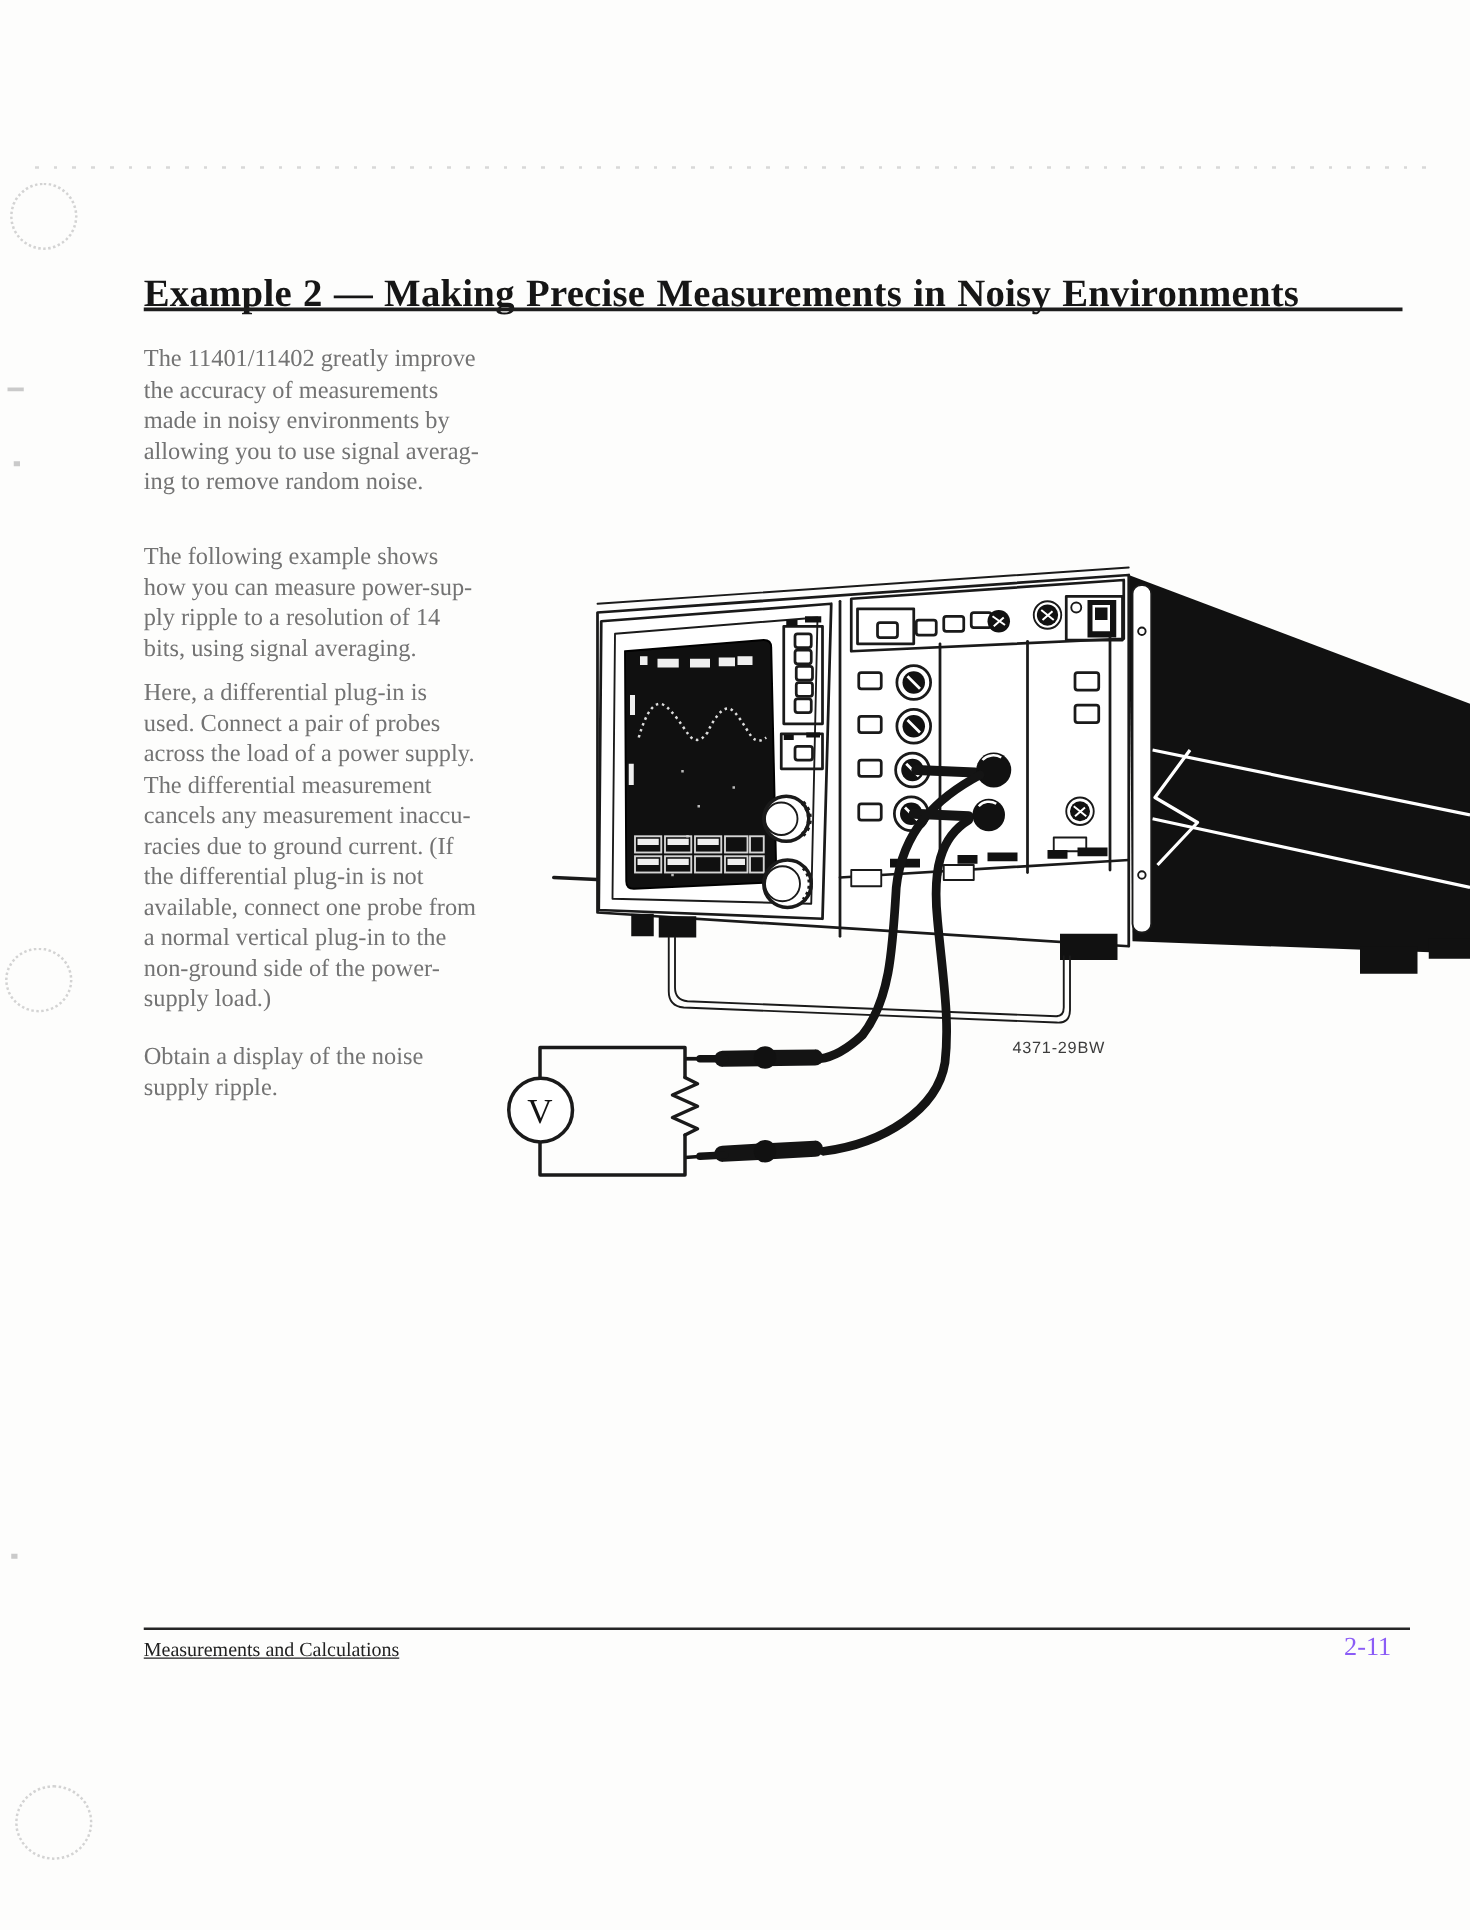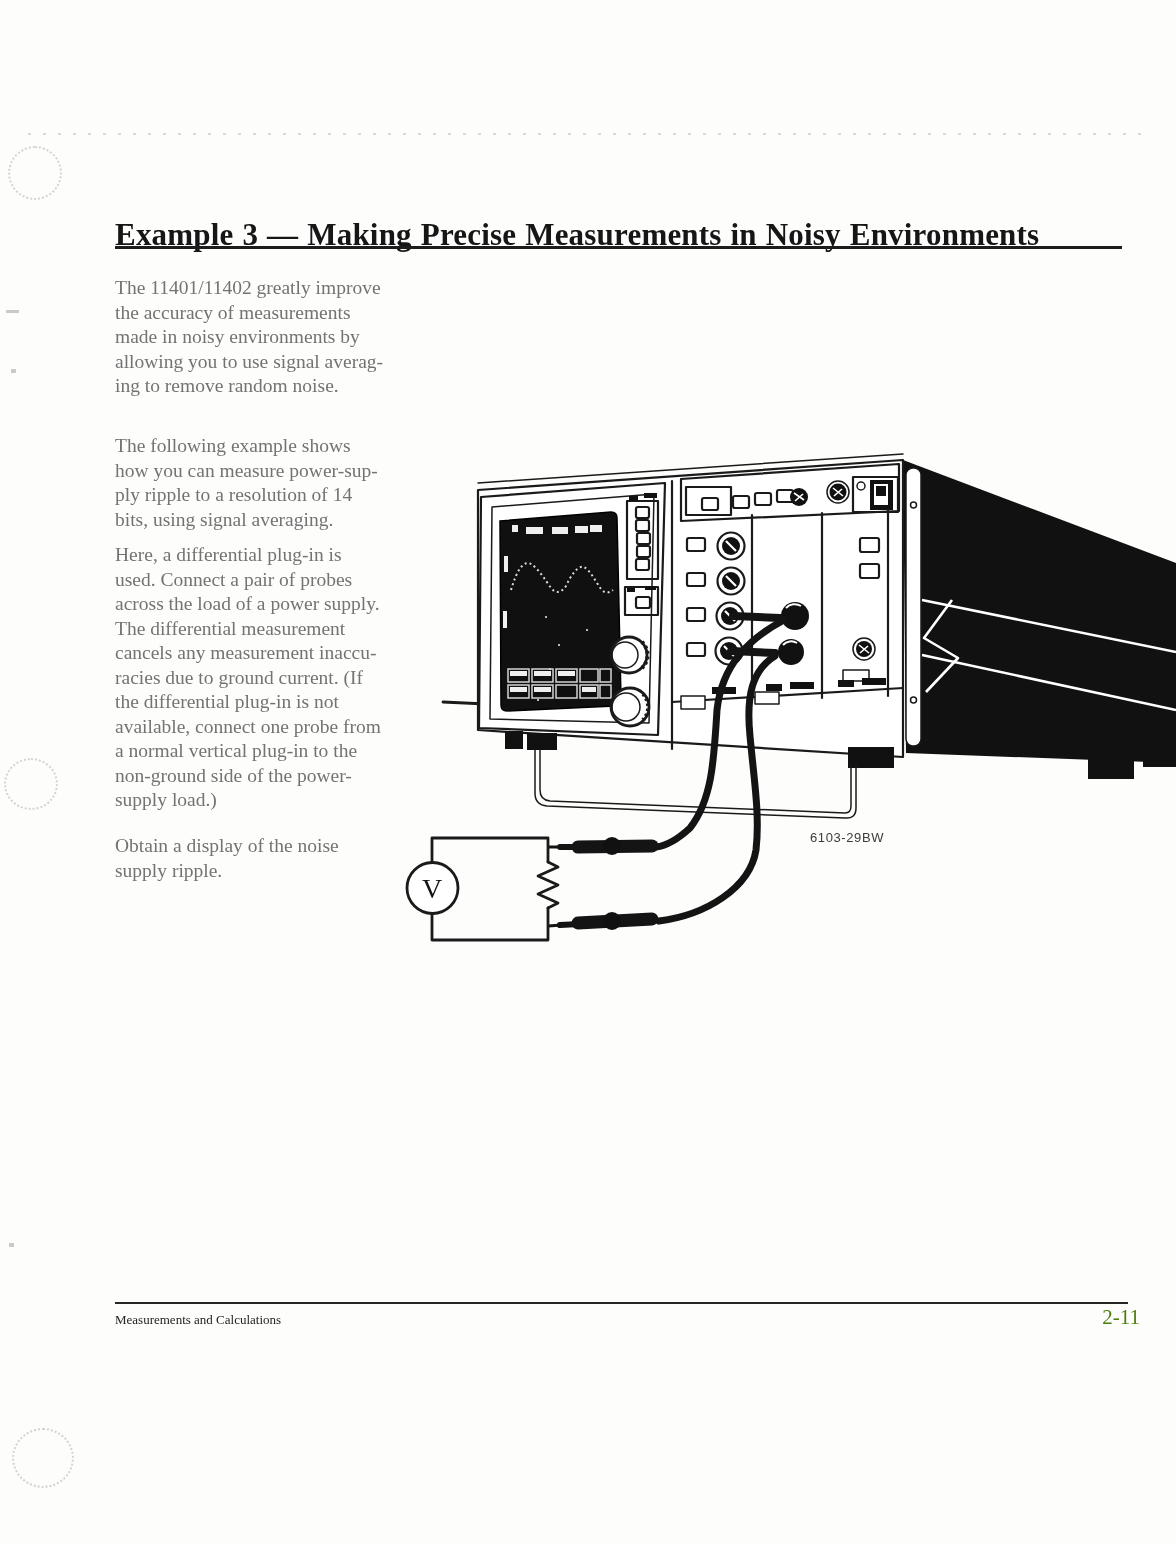"Example 3 — Making Precise" h1.page-title { text: 3 -> 2 }
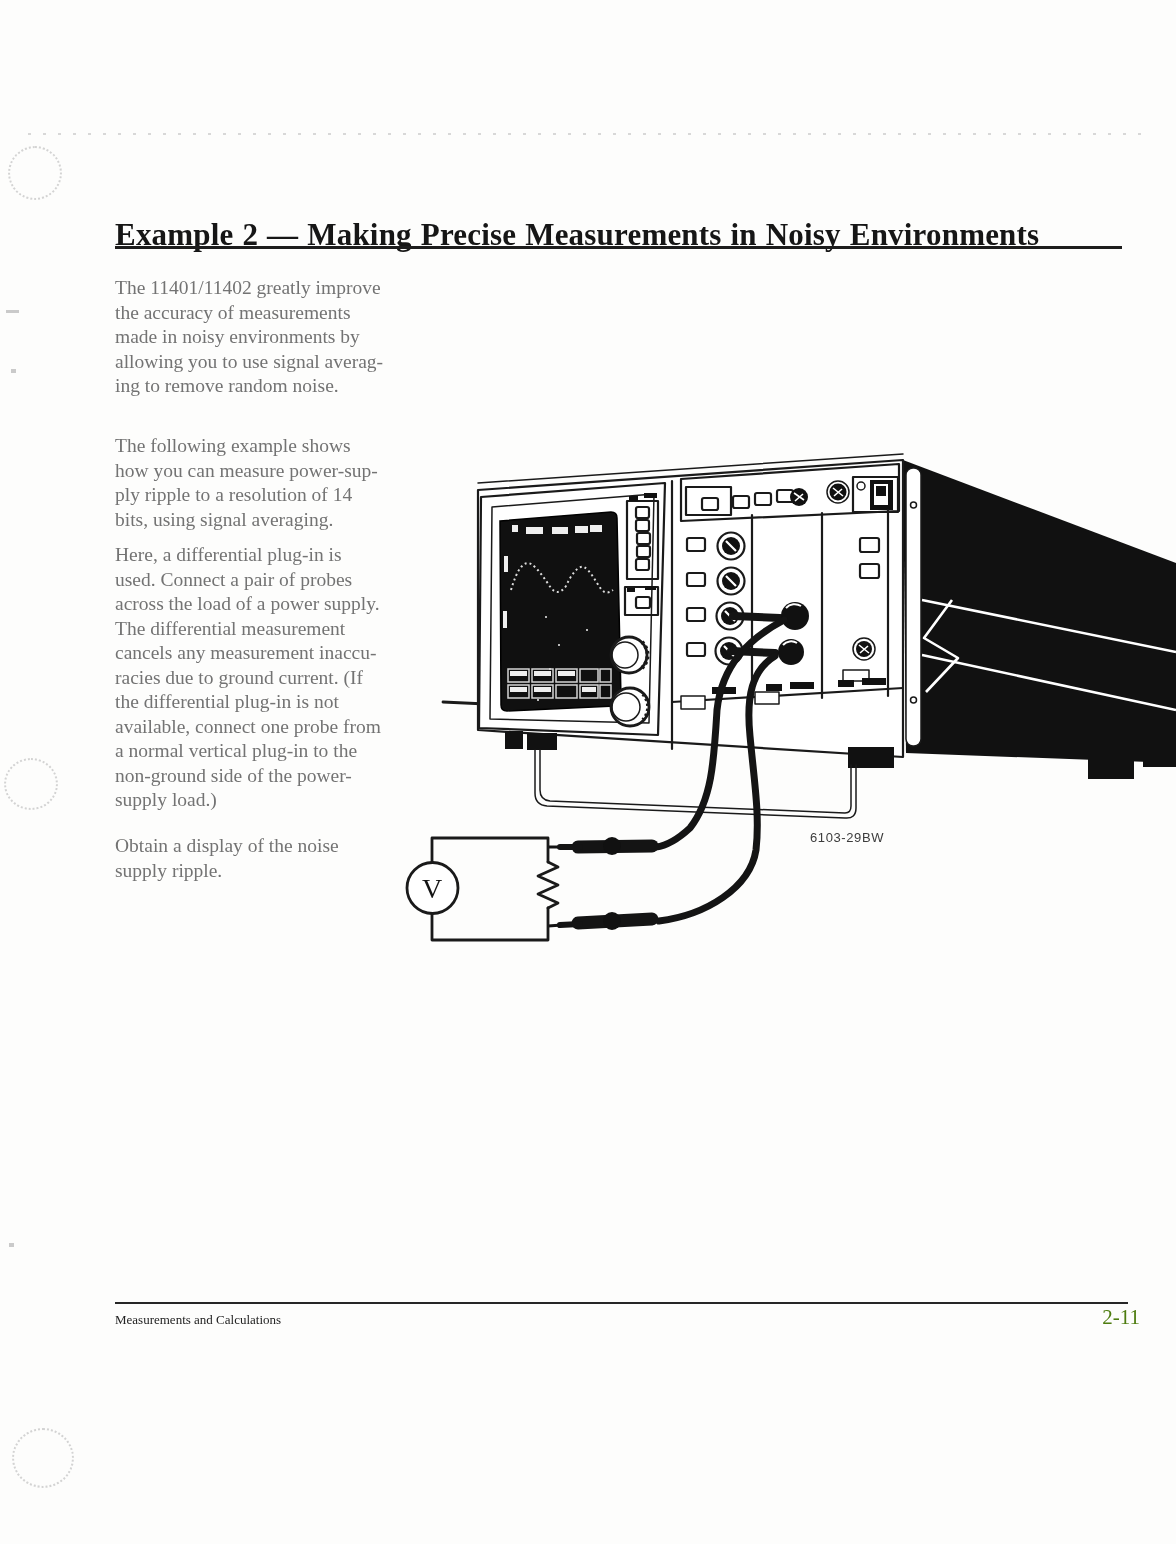"6103-29BW" div.fig-label { text: 6103-29BW -> 4371-29BW }
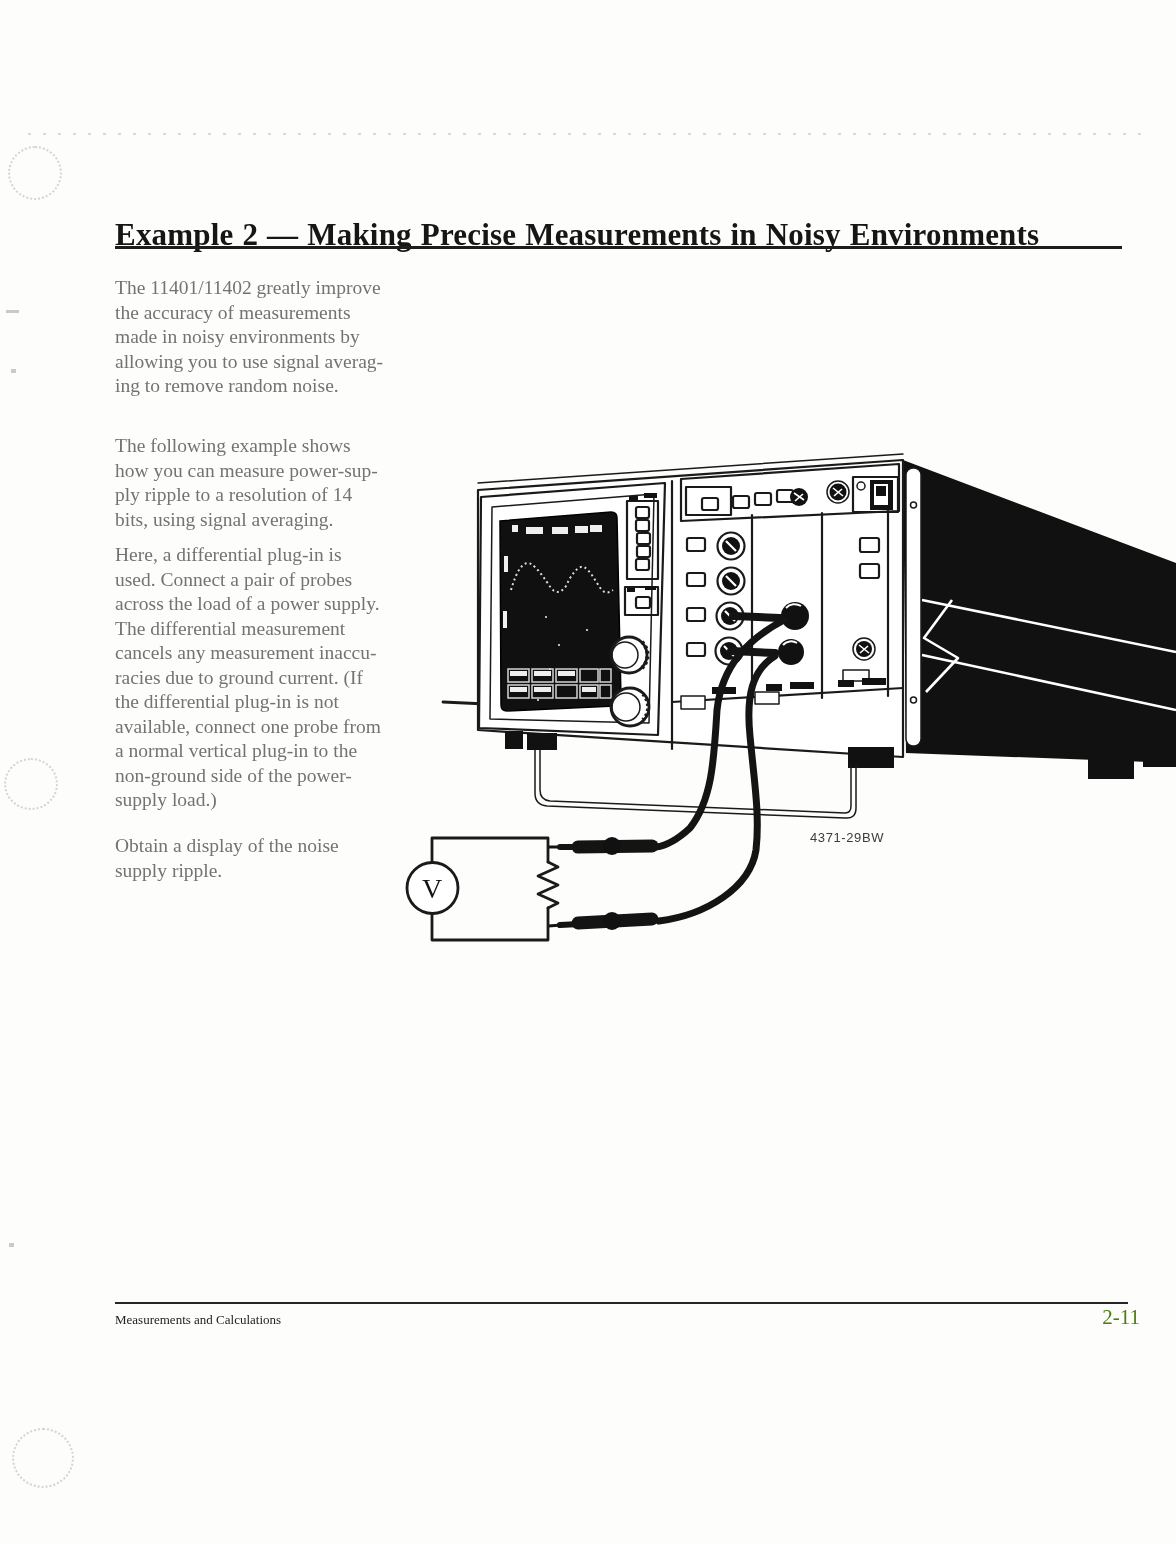"Measurements and Calculations" .footer-left { font-size: 13px -> 16px; text-decoration: none -> underline }
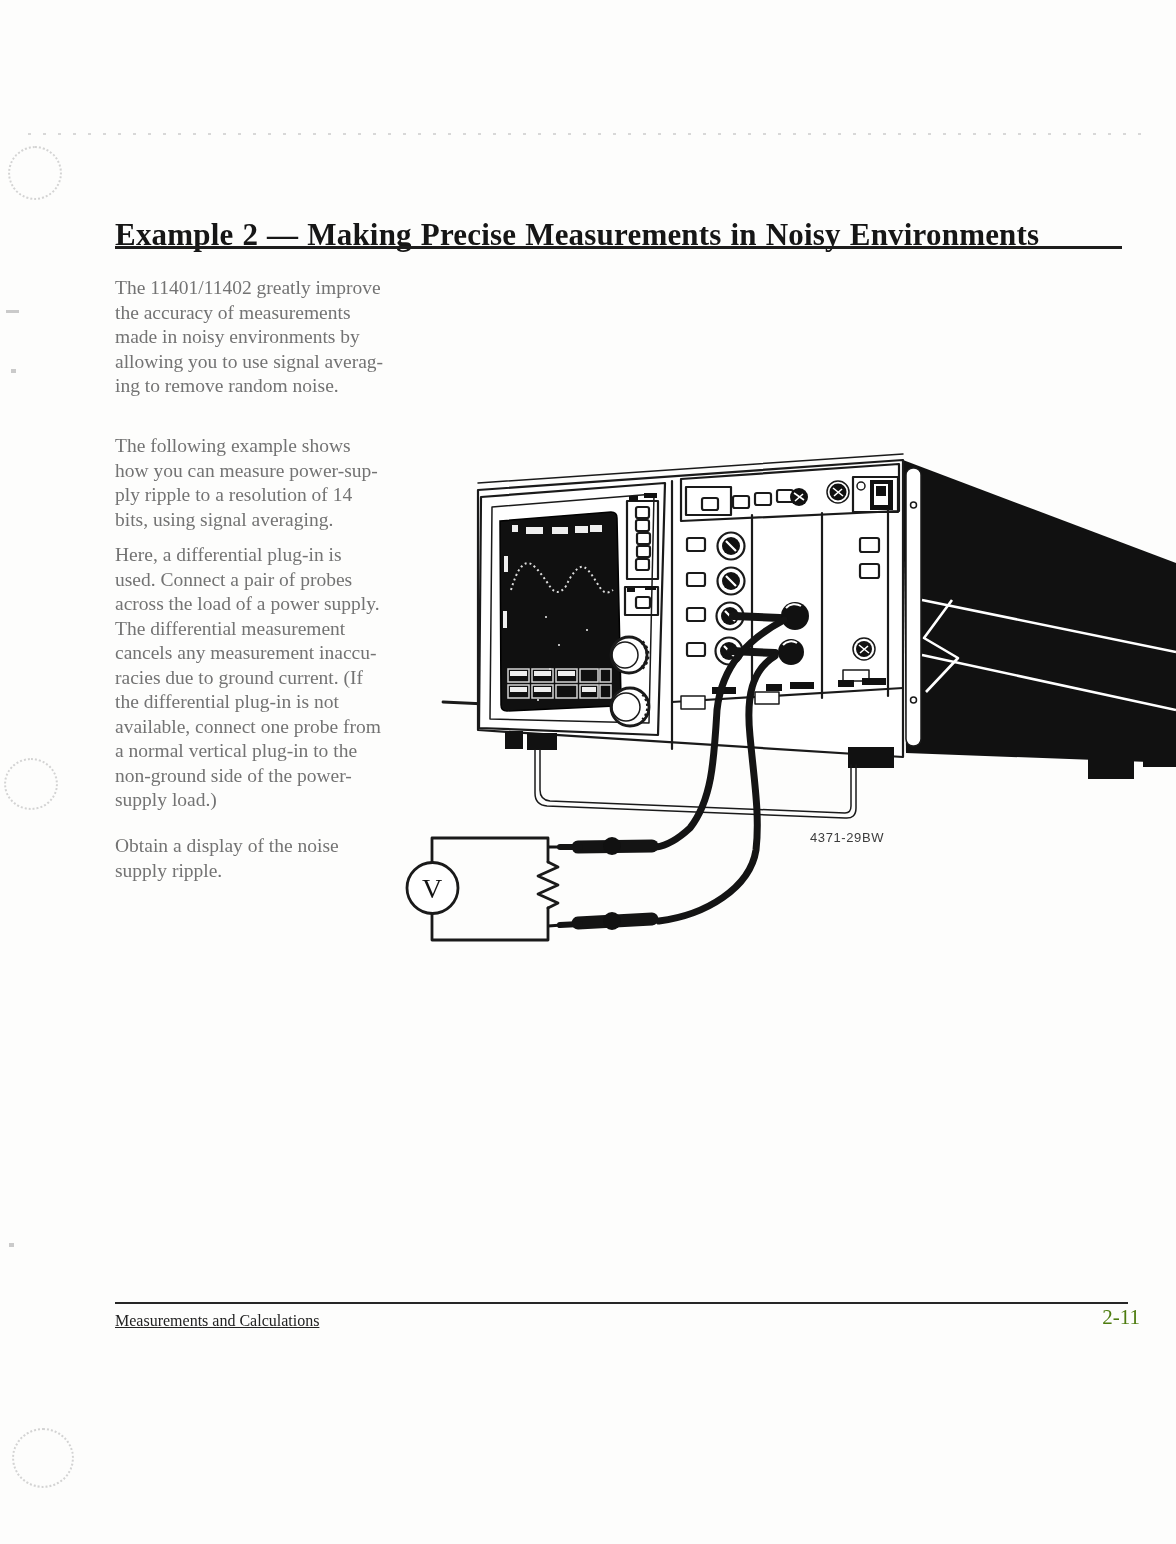"2-11" .footer-page { color: #4d7c0f -> #8b5cf6; right: 36px -> 63px }
